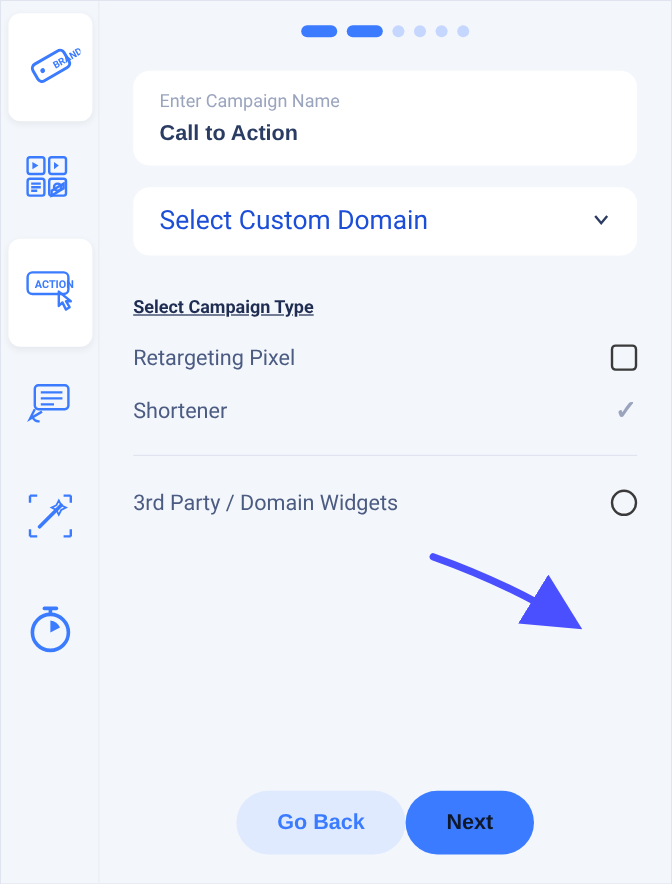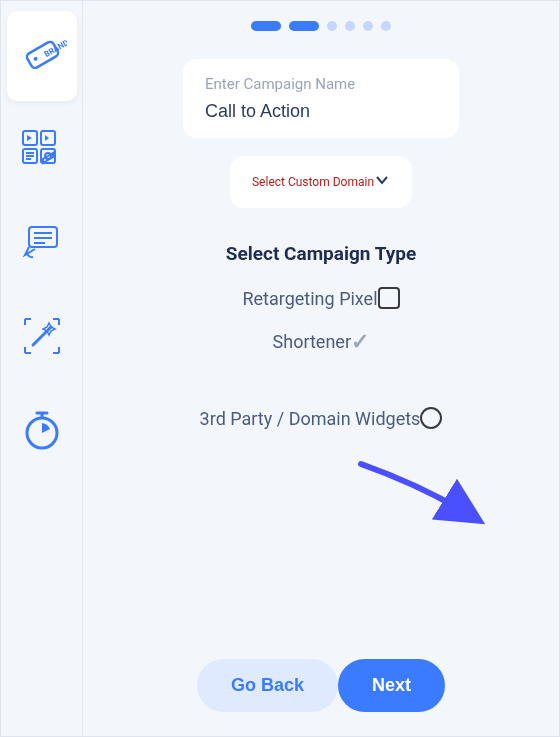"Enter Campaign Name" .content-wrap { align-items: center -> none }
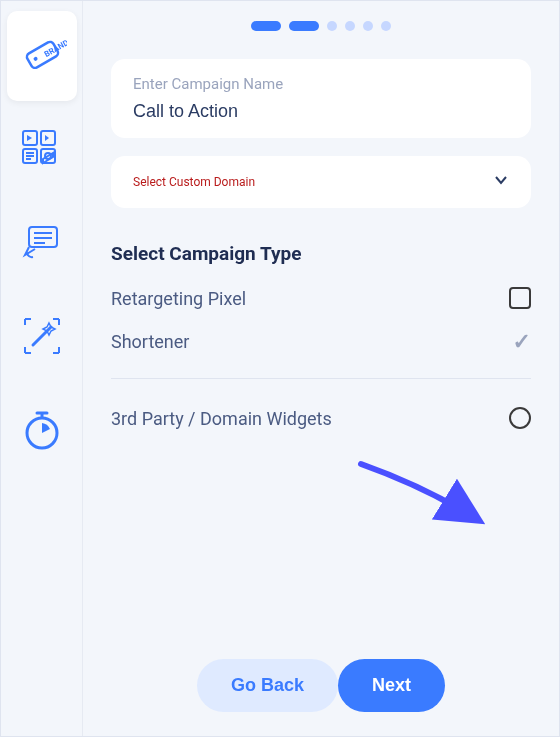"Call to Action" .card-value { font-weight: 400 -> 700 }
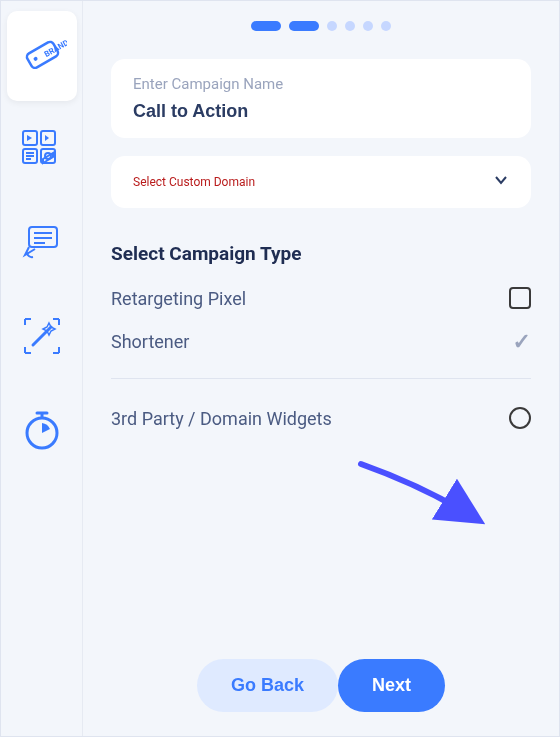"Select Custom Domain" .select-text { color: #b91c1c -> #1d4ed8; font-size: 12px -> 22px }
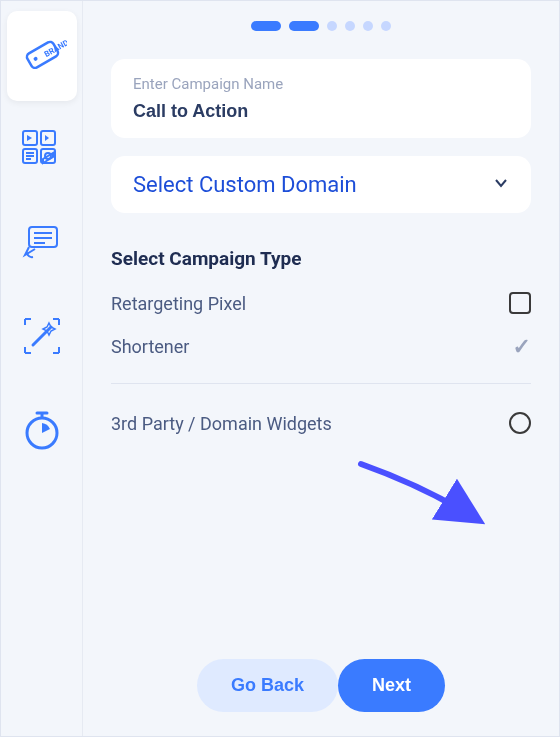"ACTION" div.sidebar-item { html: none -> <div> <span> <svg> <rect></rect> <text>ACTION</text> <path></path> </svg> </span> </div> }
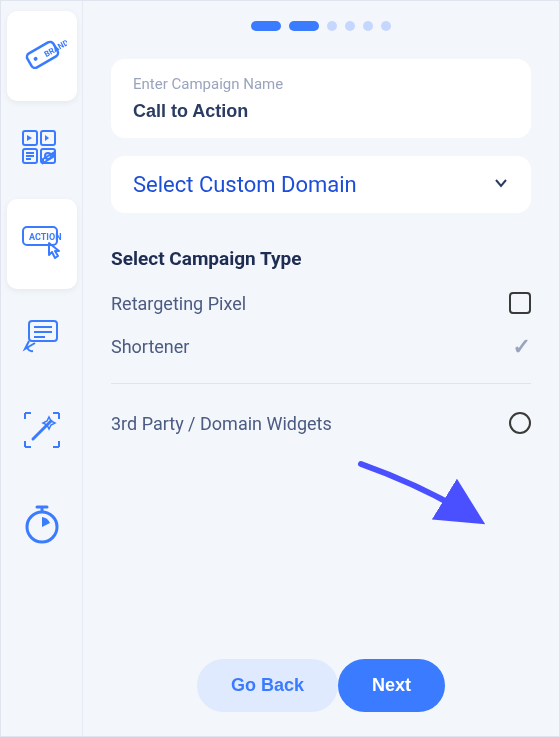"Select Campaign Type" .section-title { font-size: 19px -> 15px; text-decoration: none -> underline }
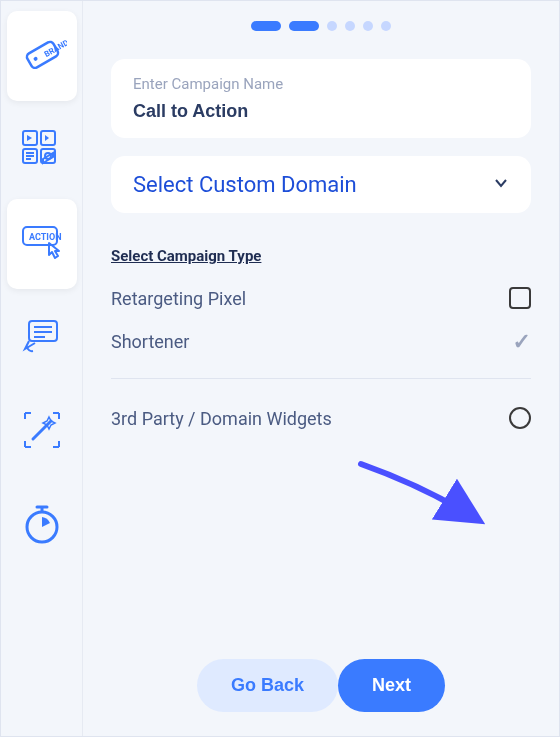"Next" .btn-primary { color: #ffffff -> #0f172a }
